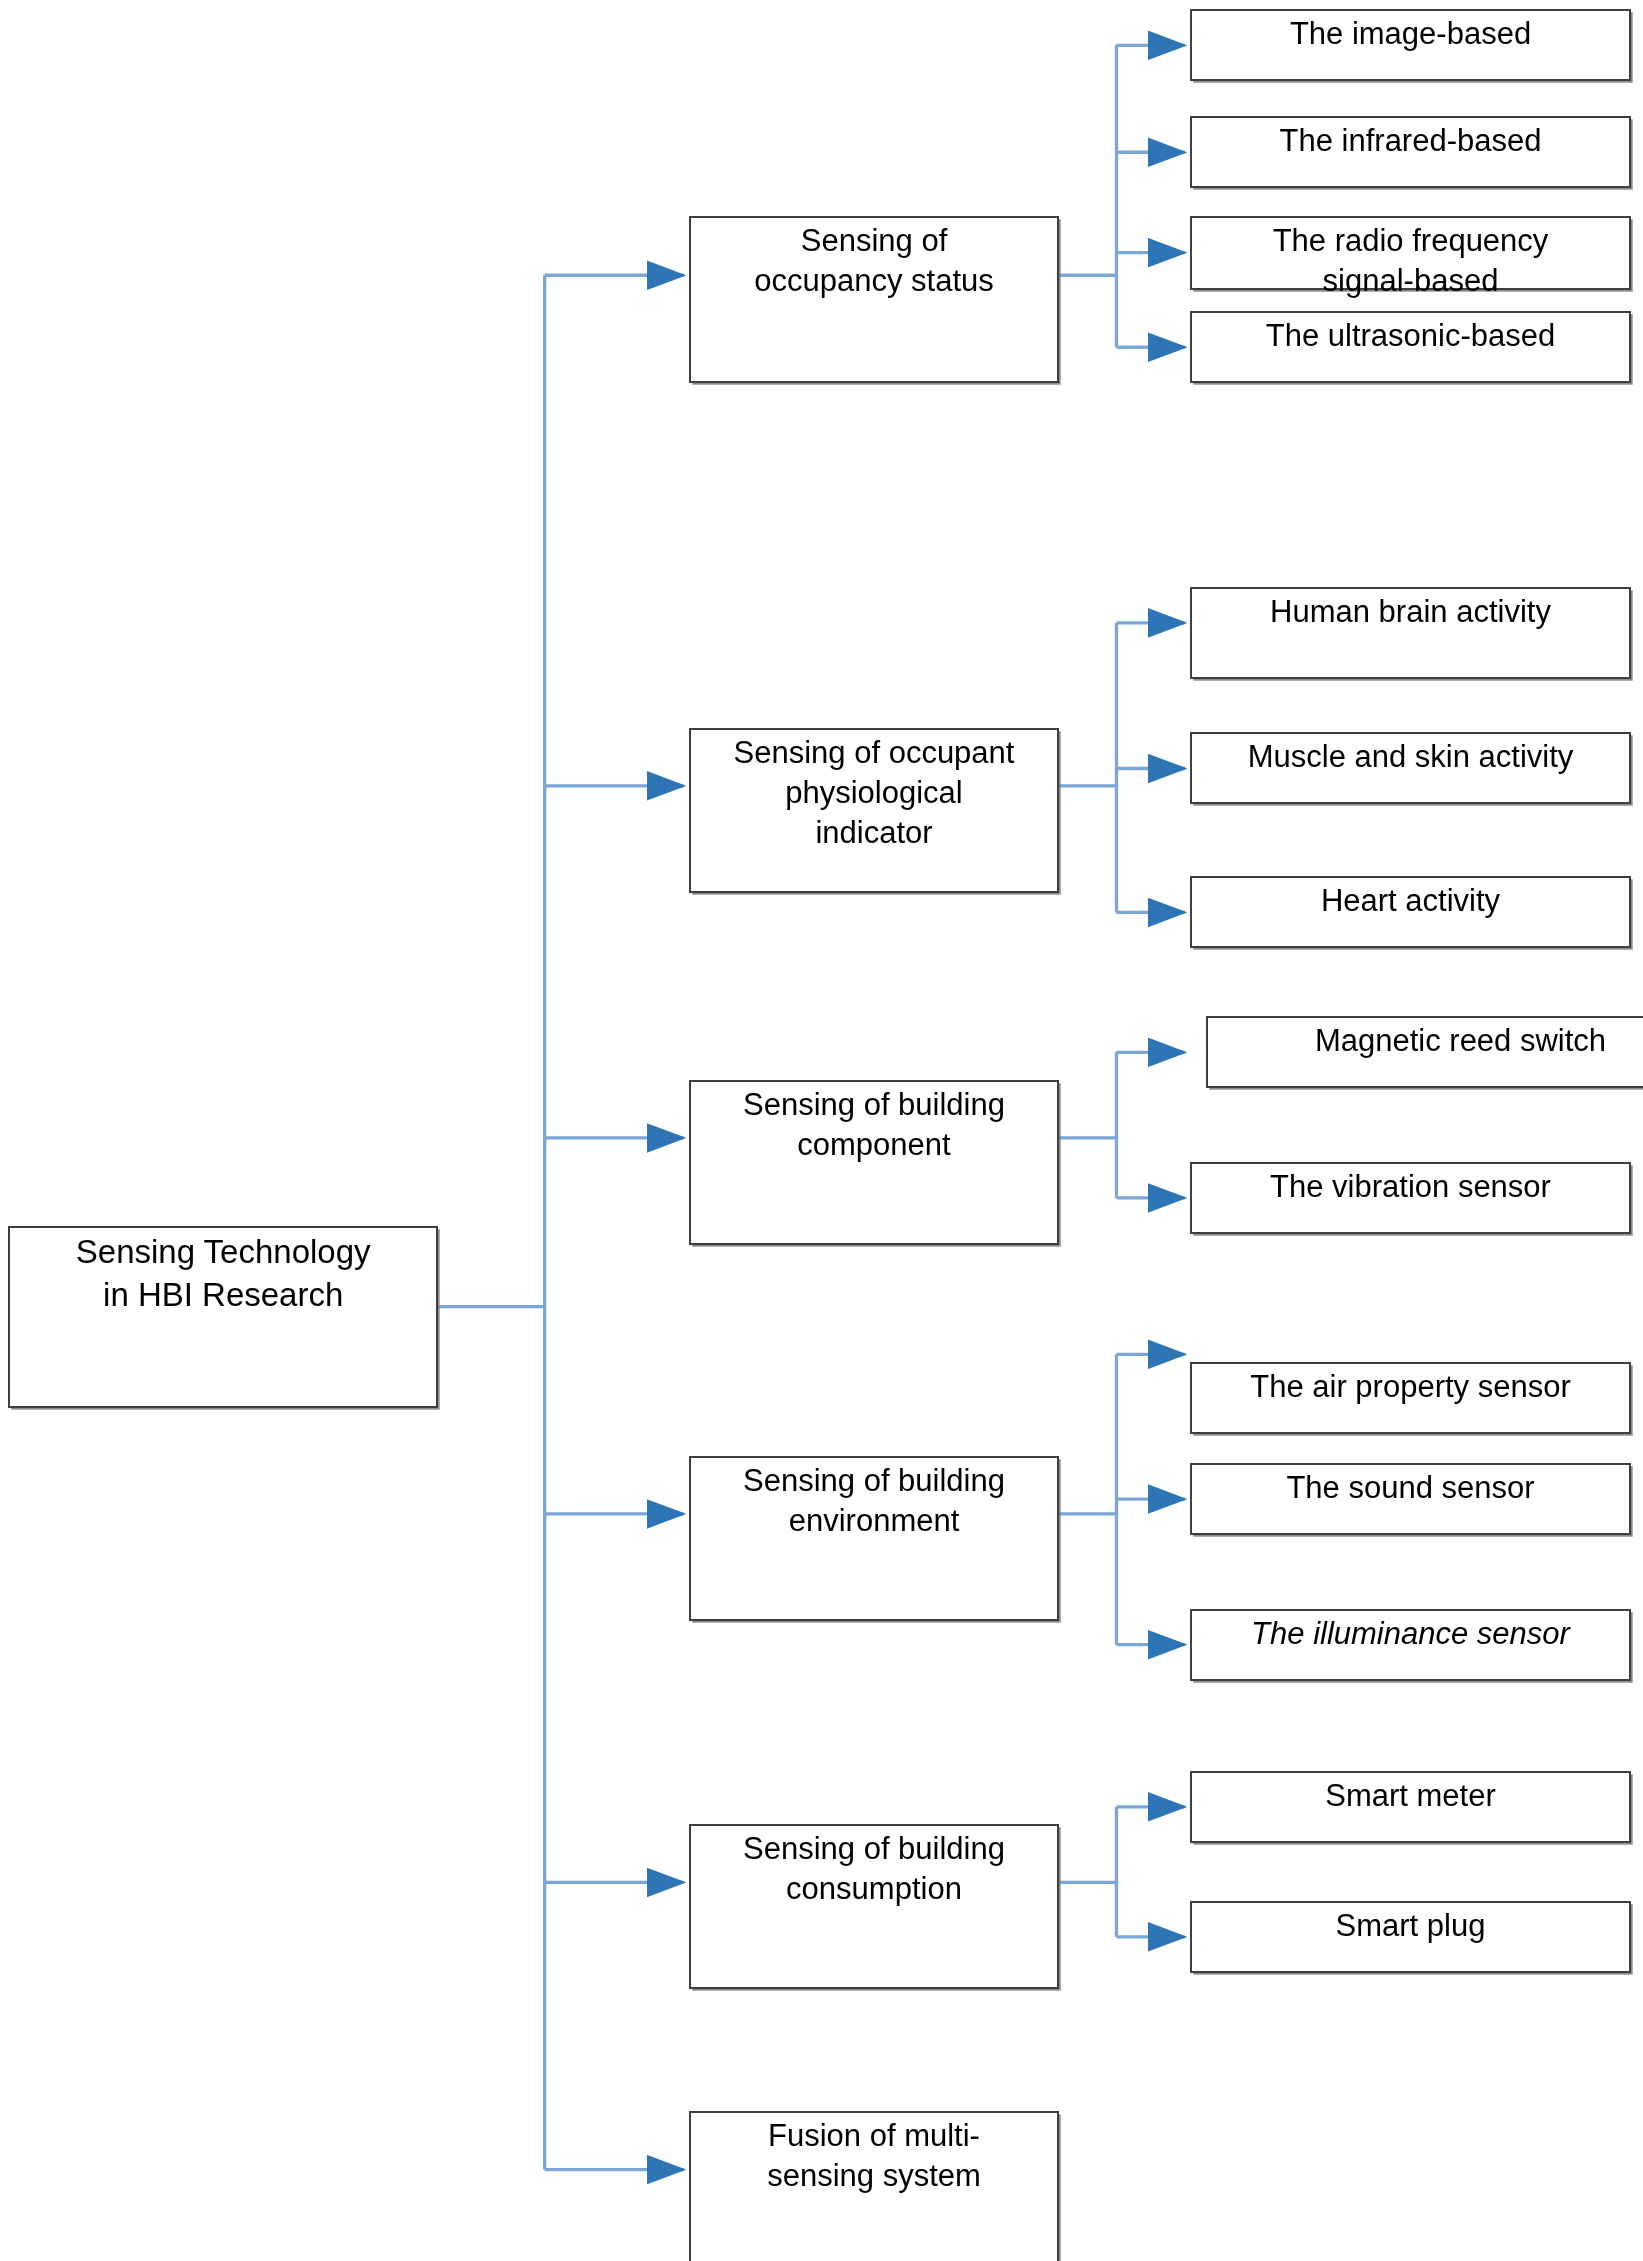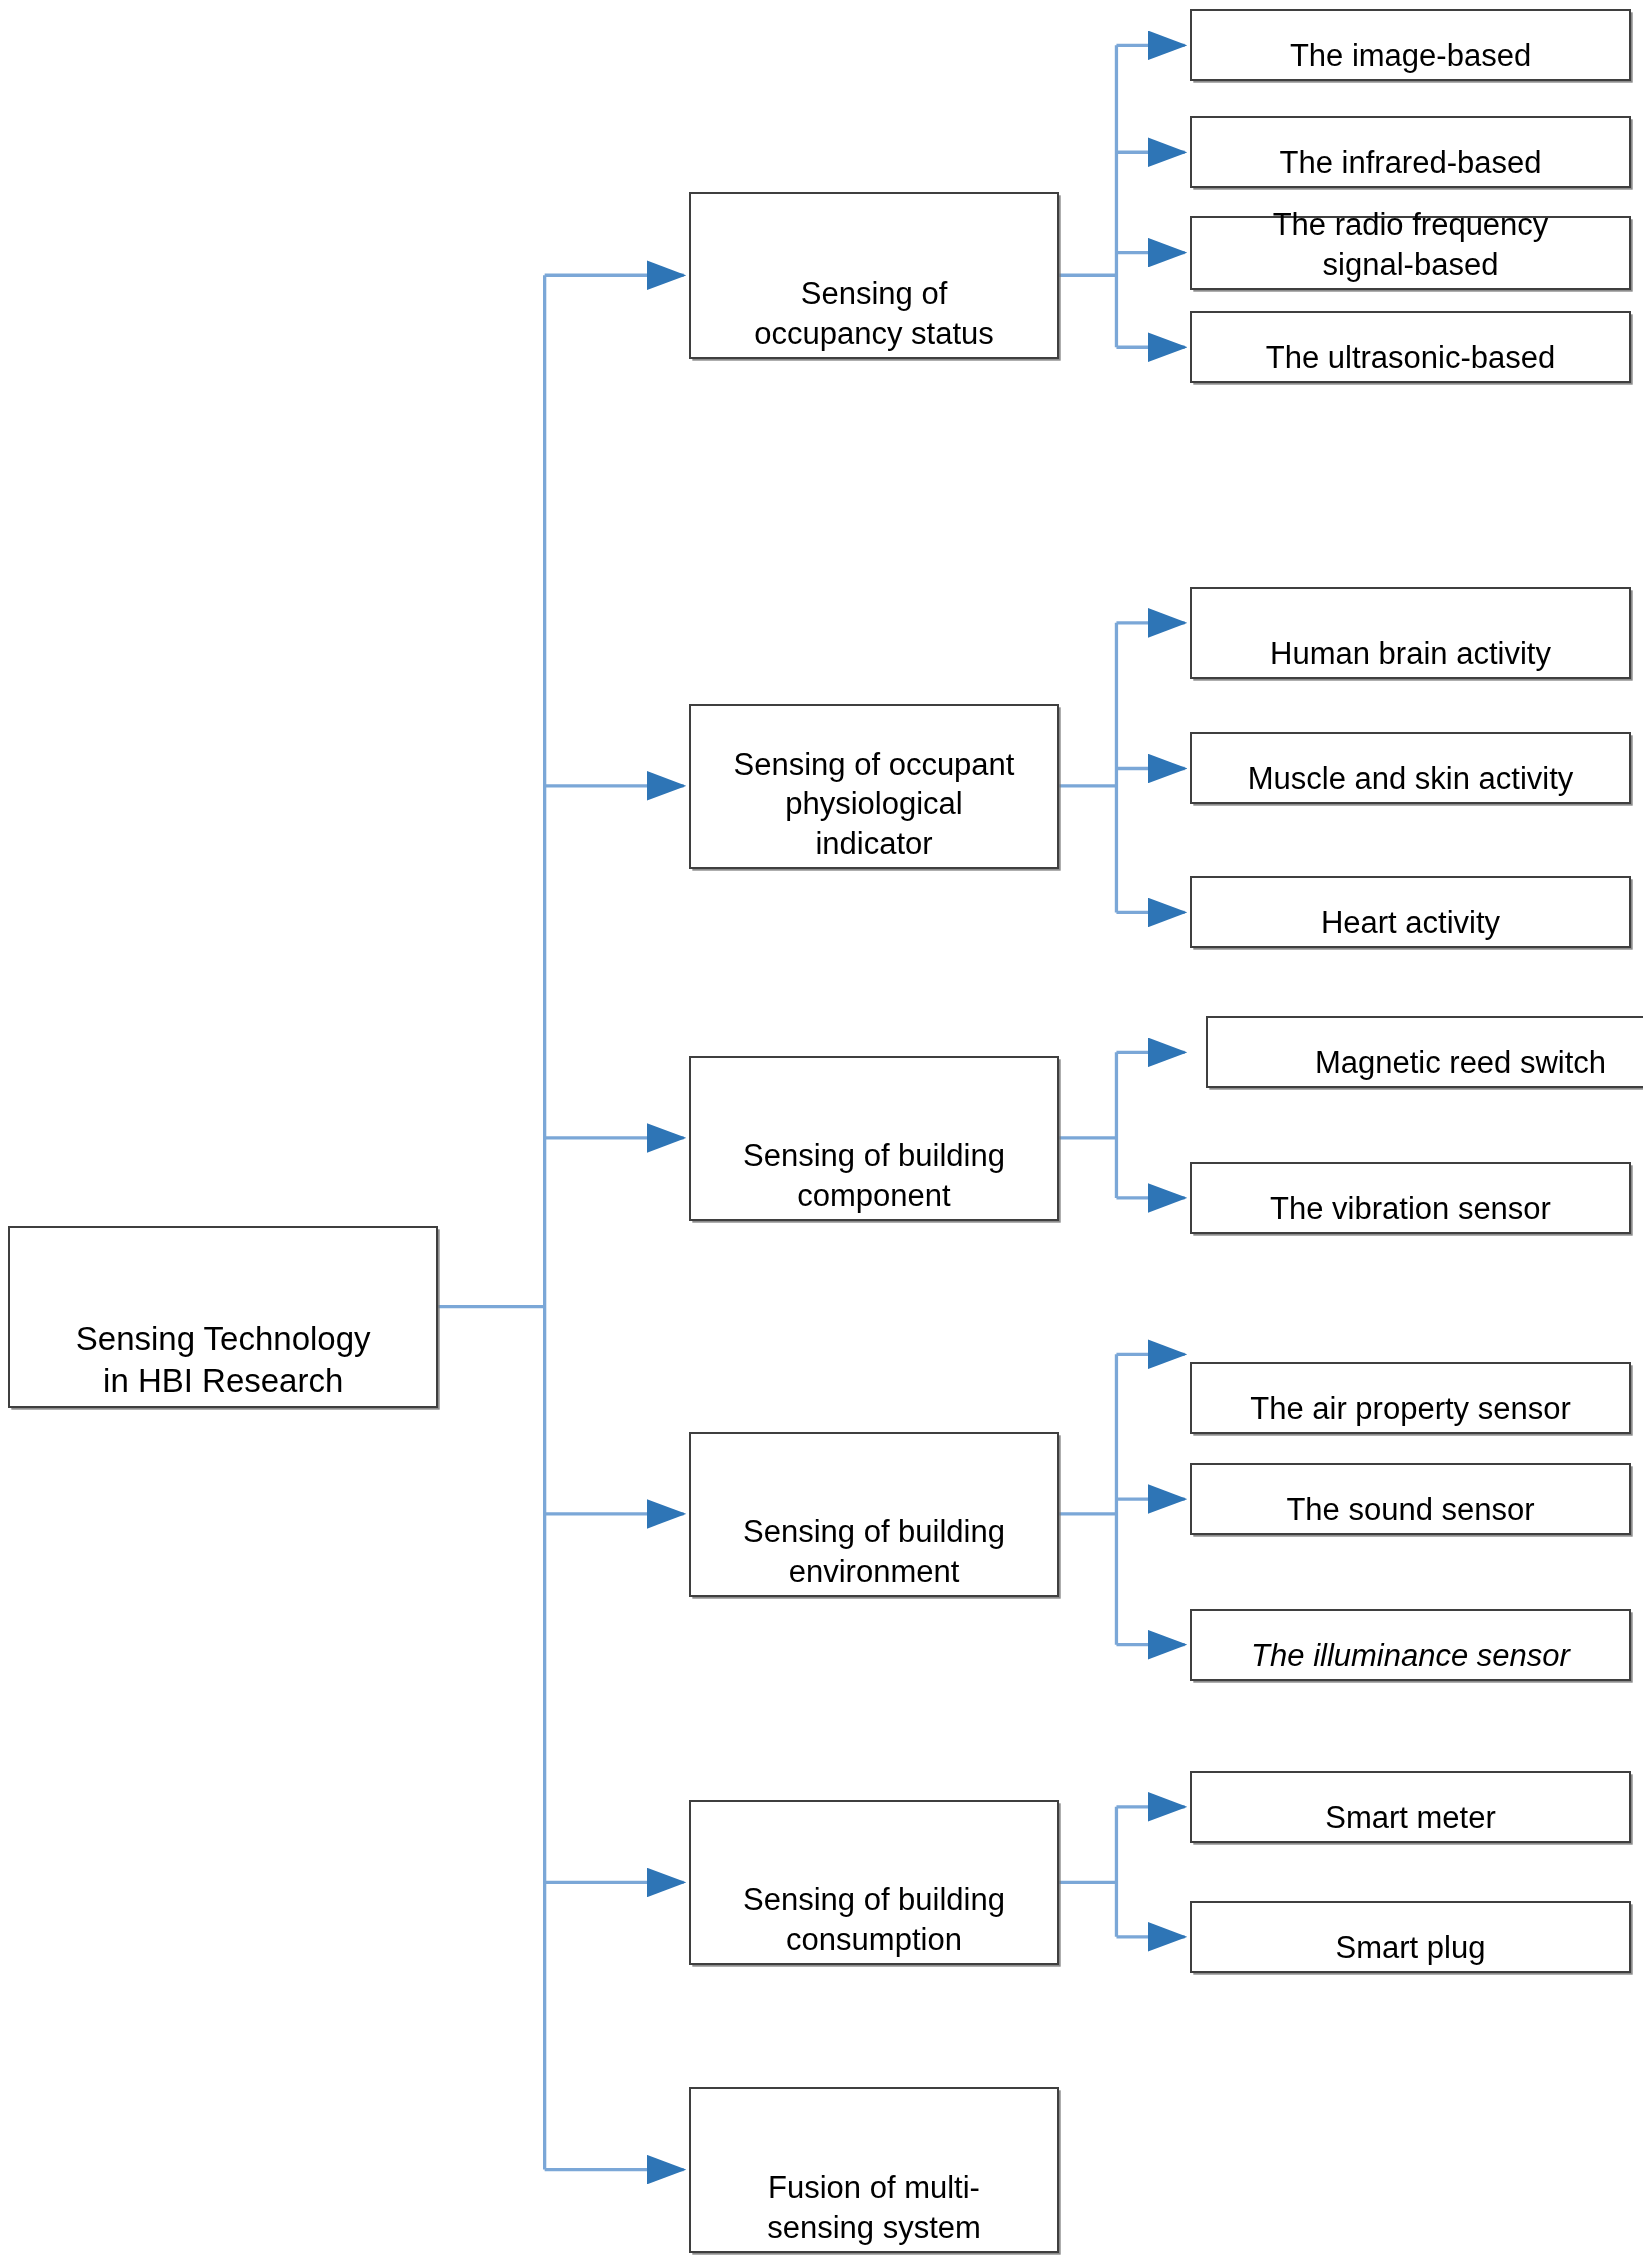"The image-based" .node { align-items: flex-end -> flex-start }
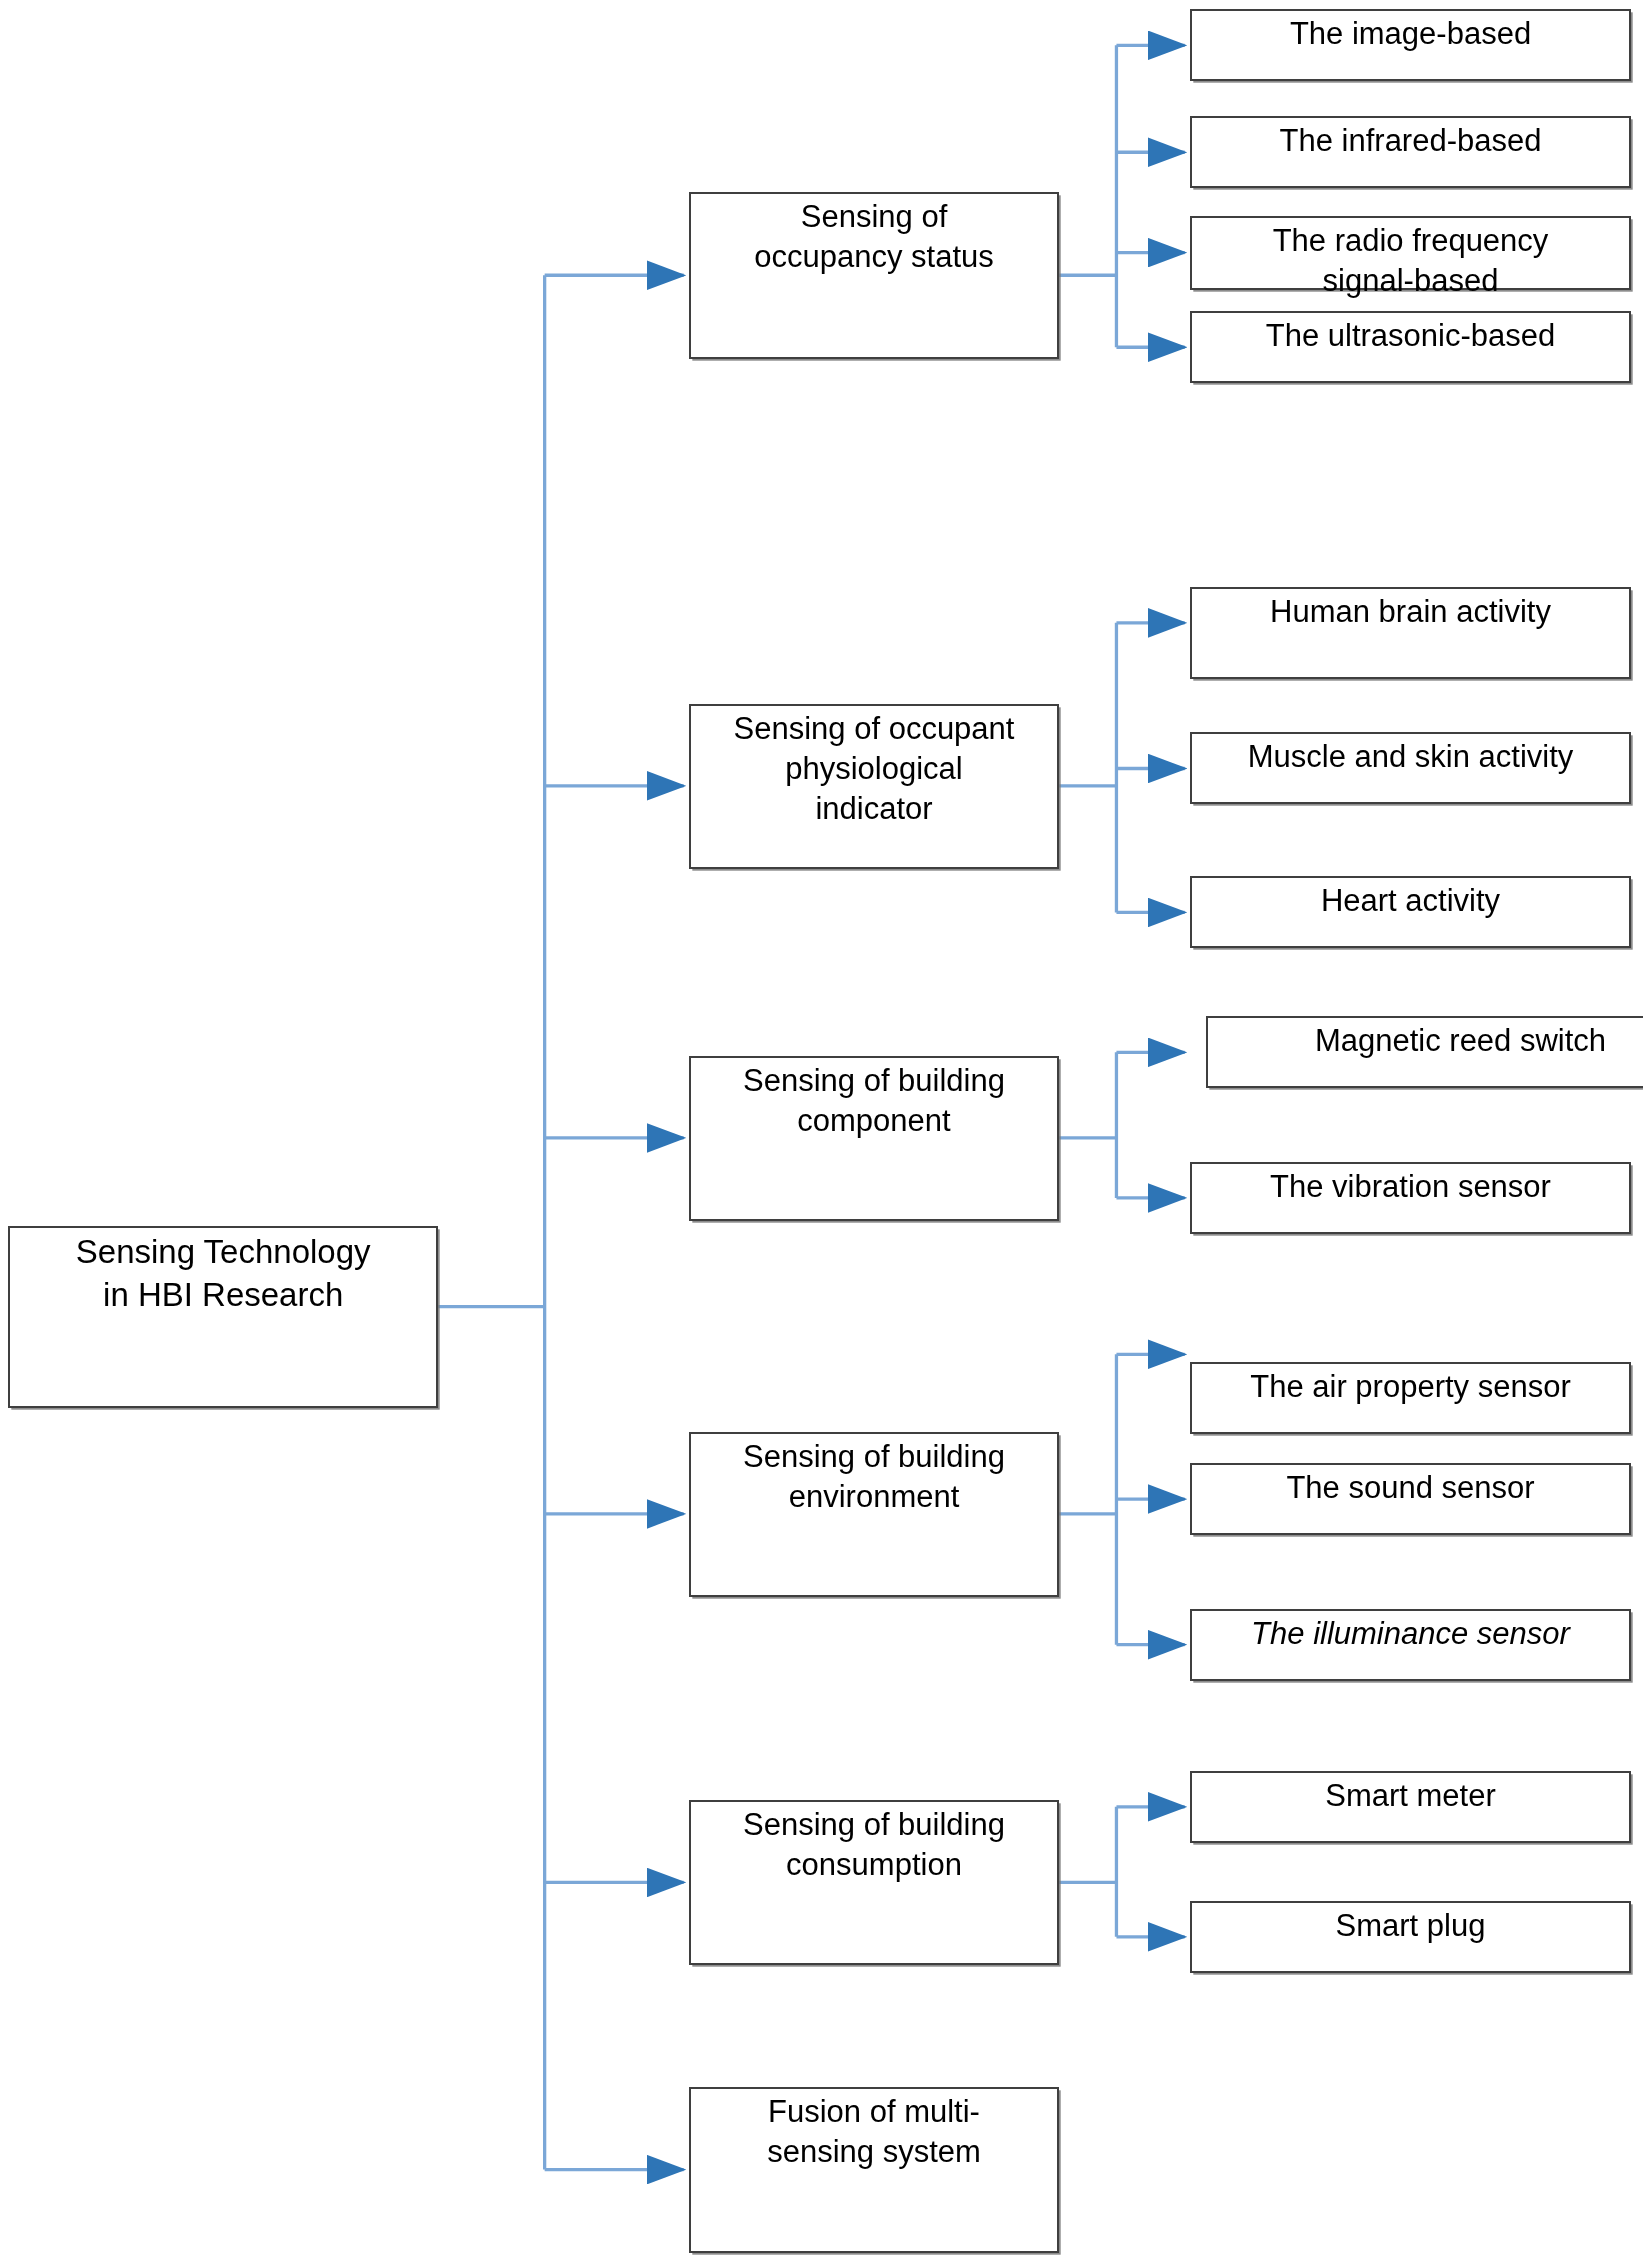"Sensing of" .lvl2 { margin-top: none -> 24px }
